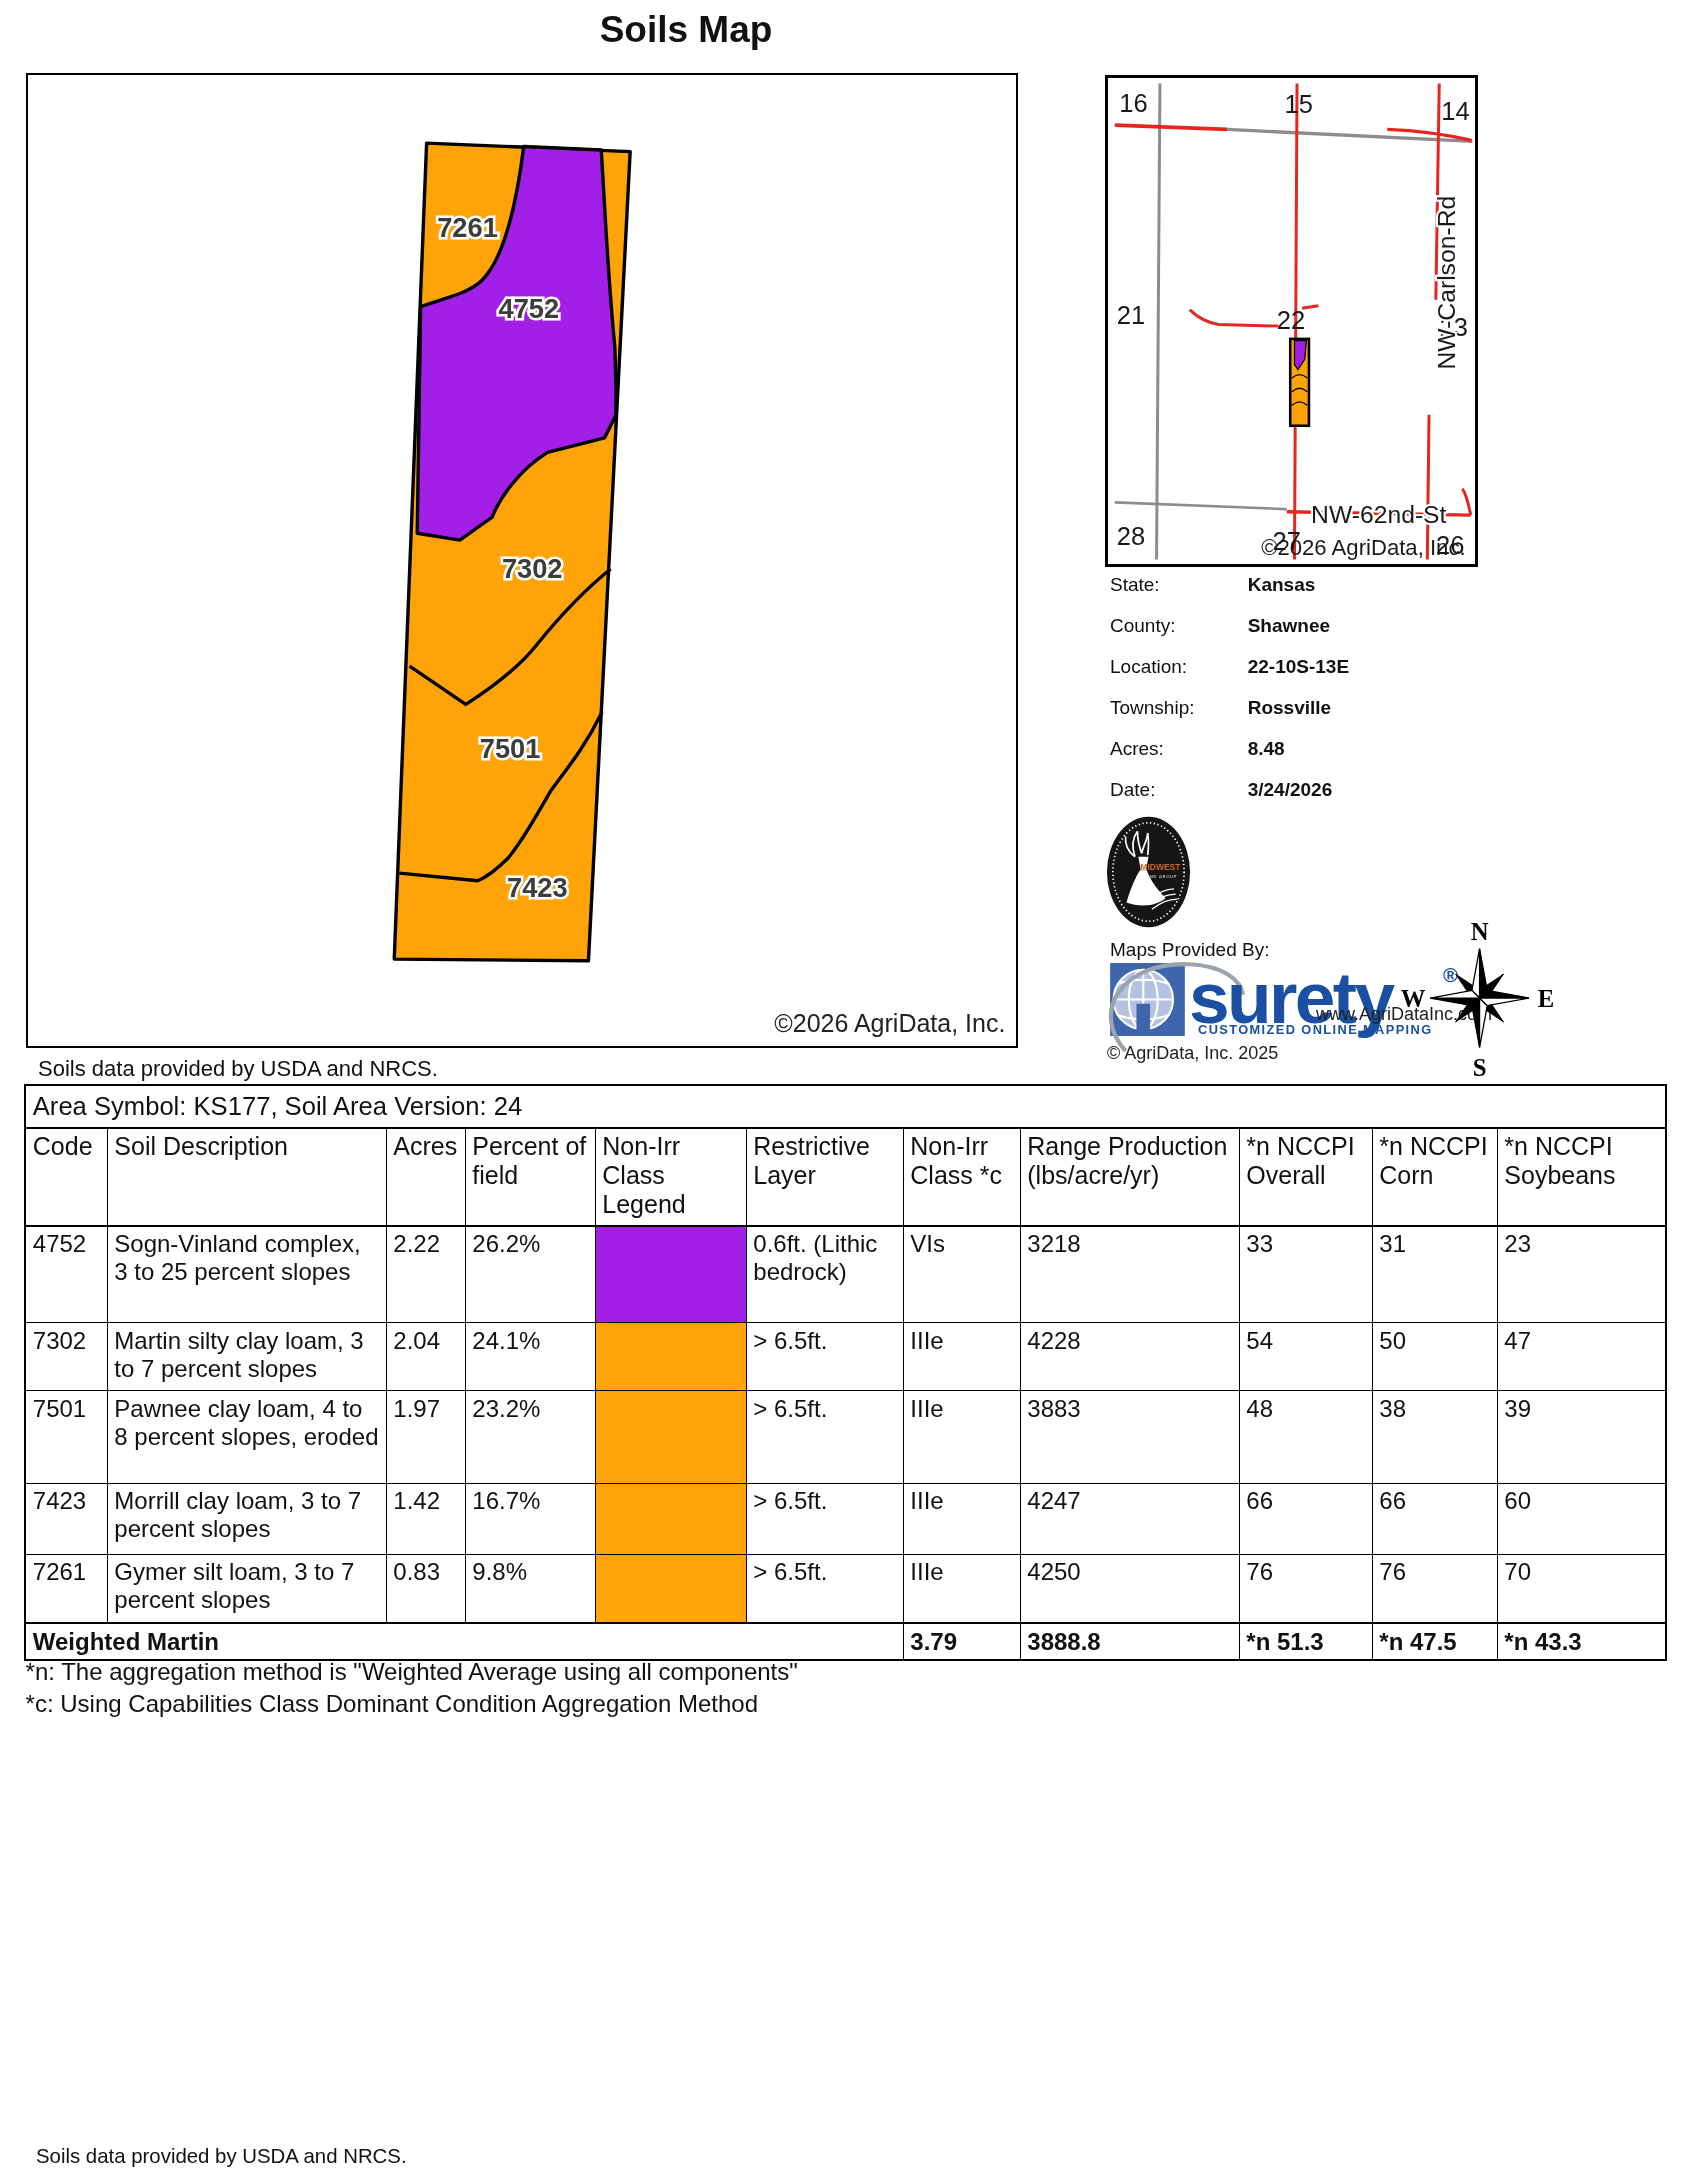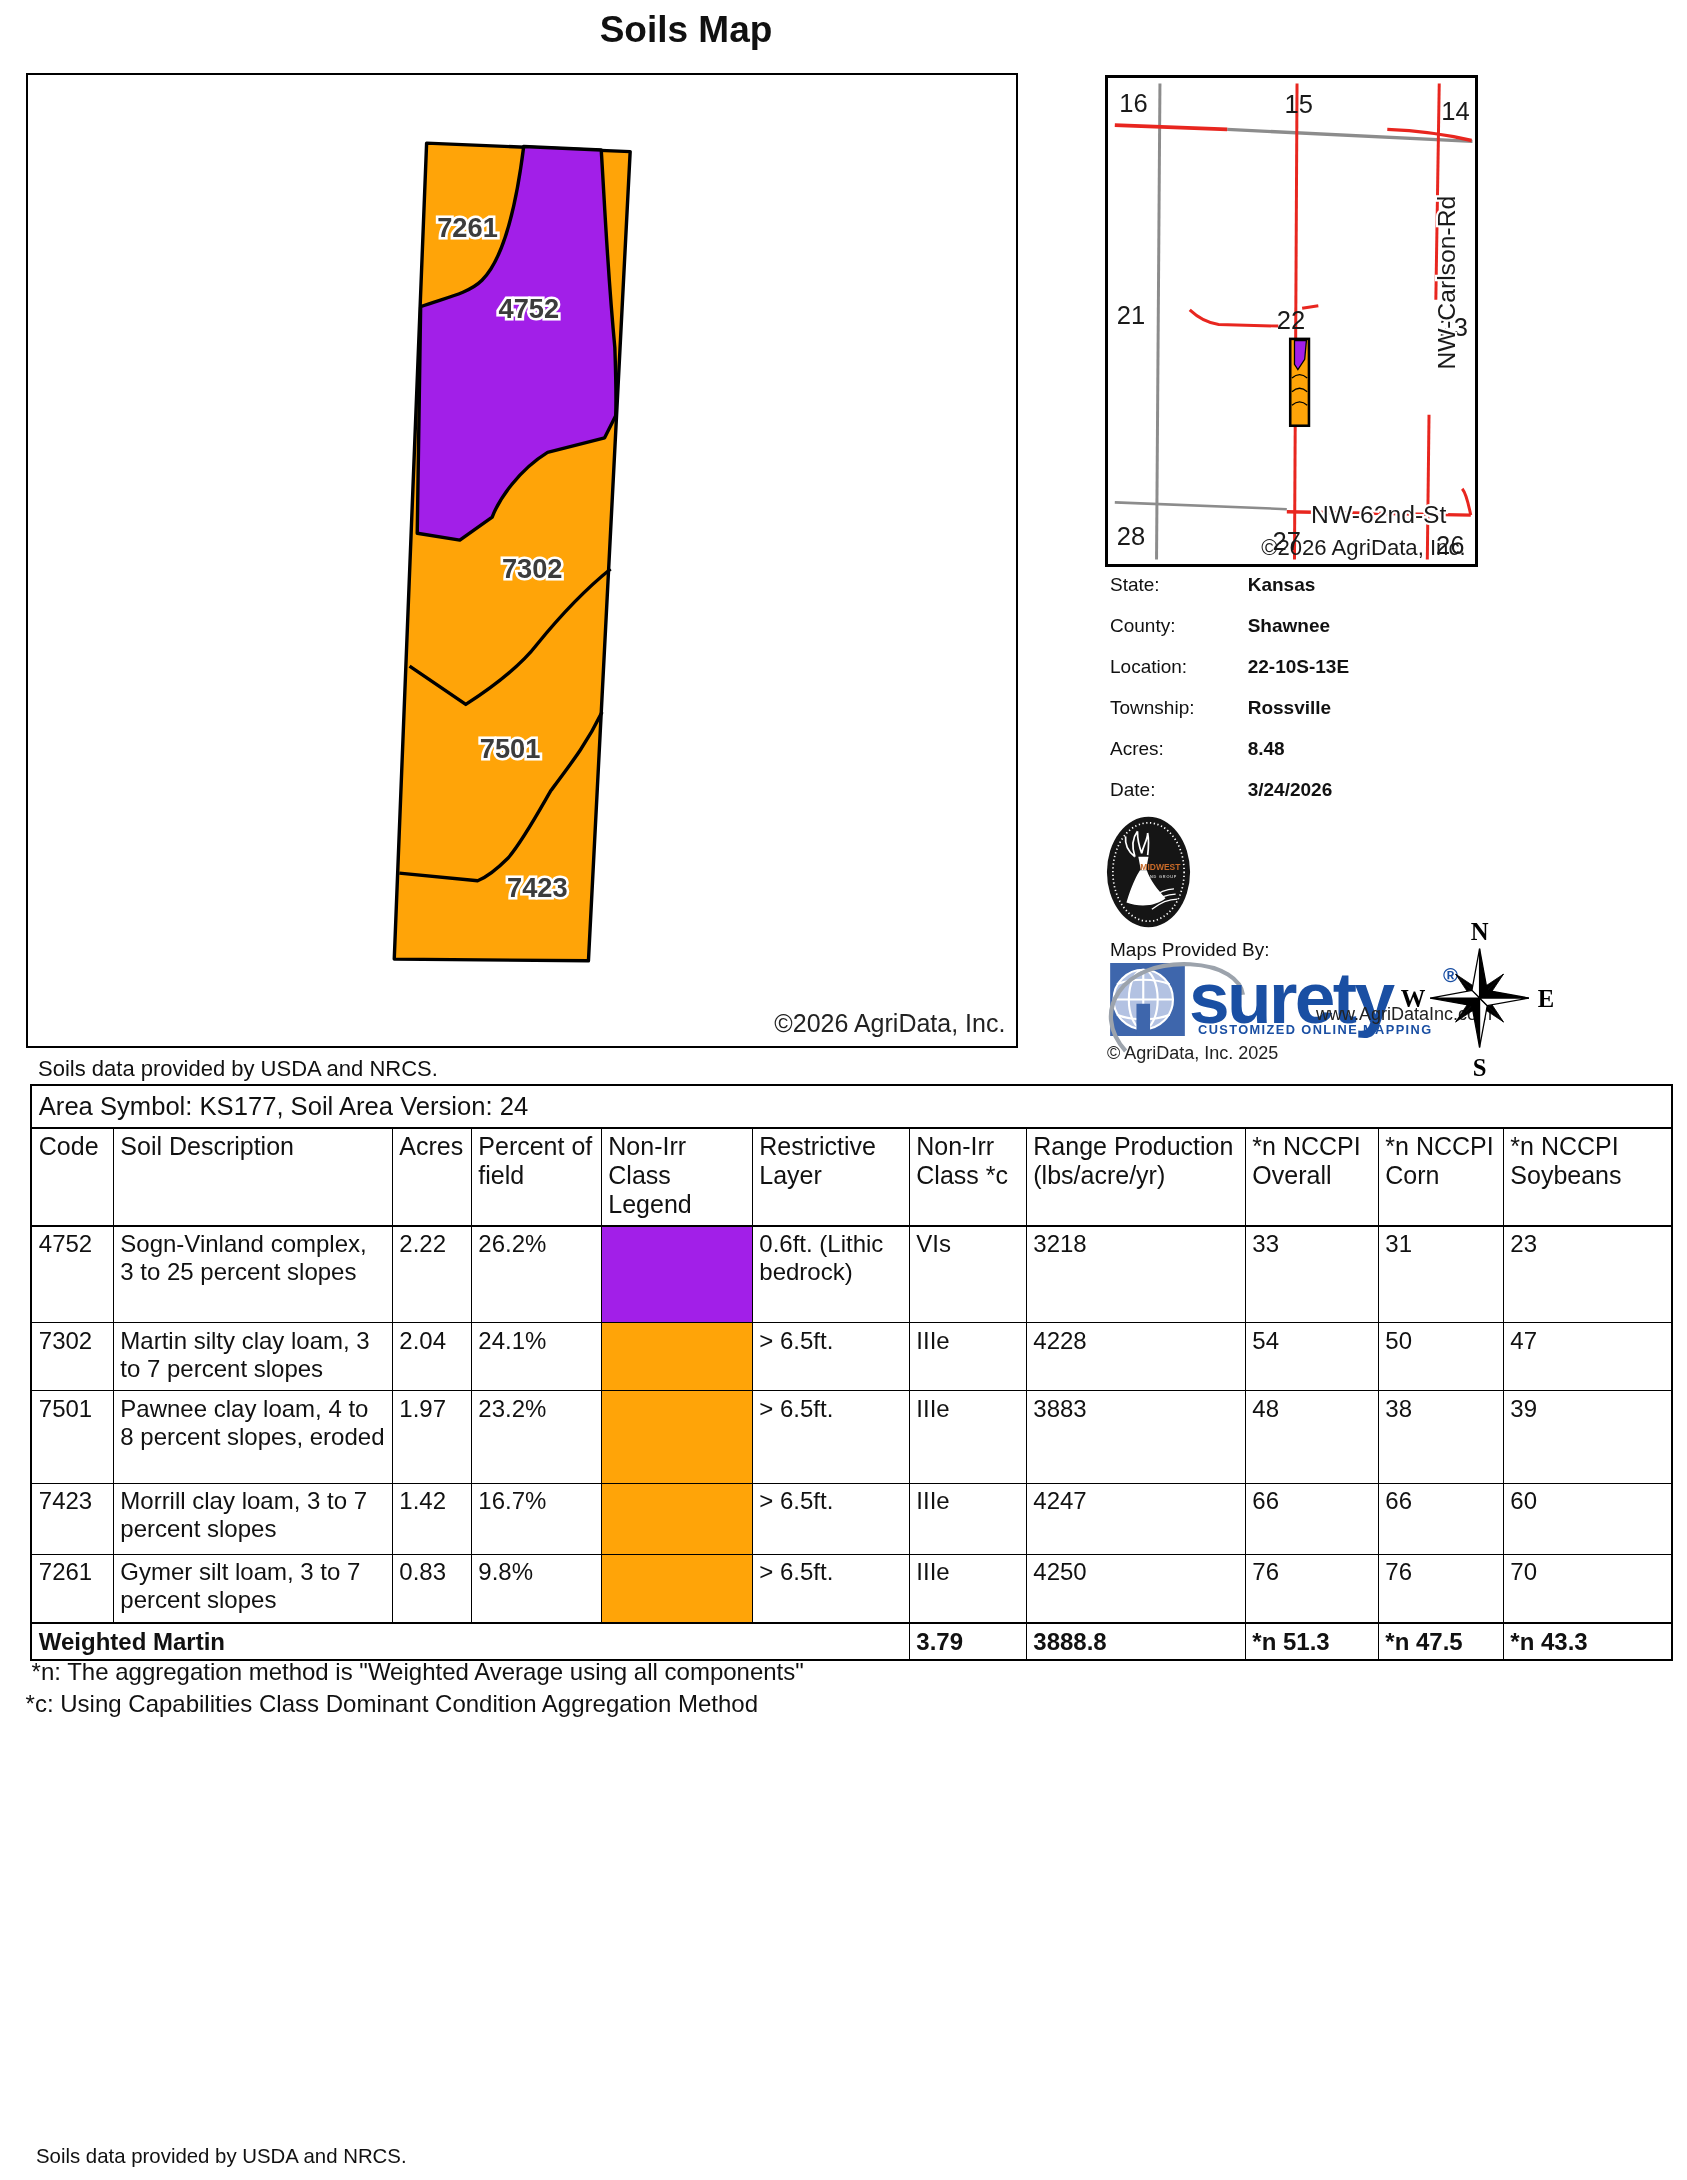"Area Symbol: KS177, Soil Area" .soil-table { left: 30px -> 24px }
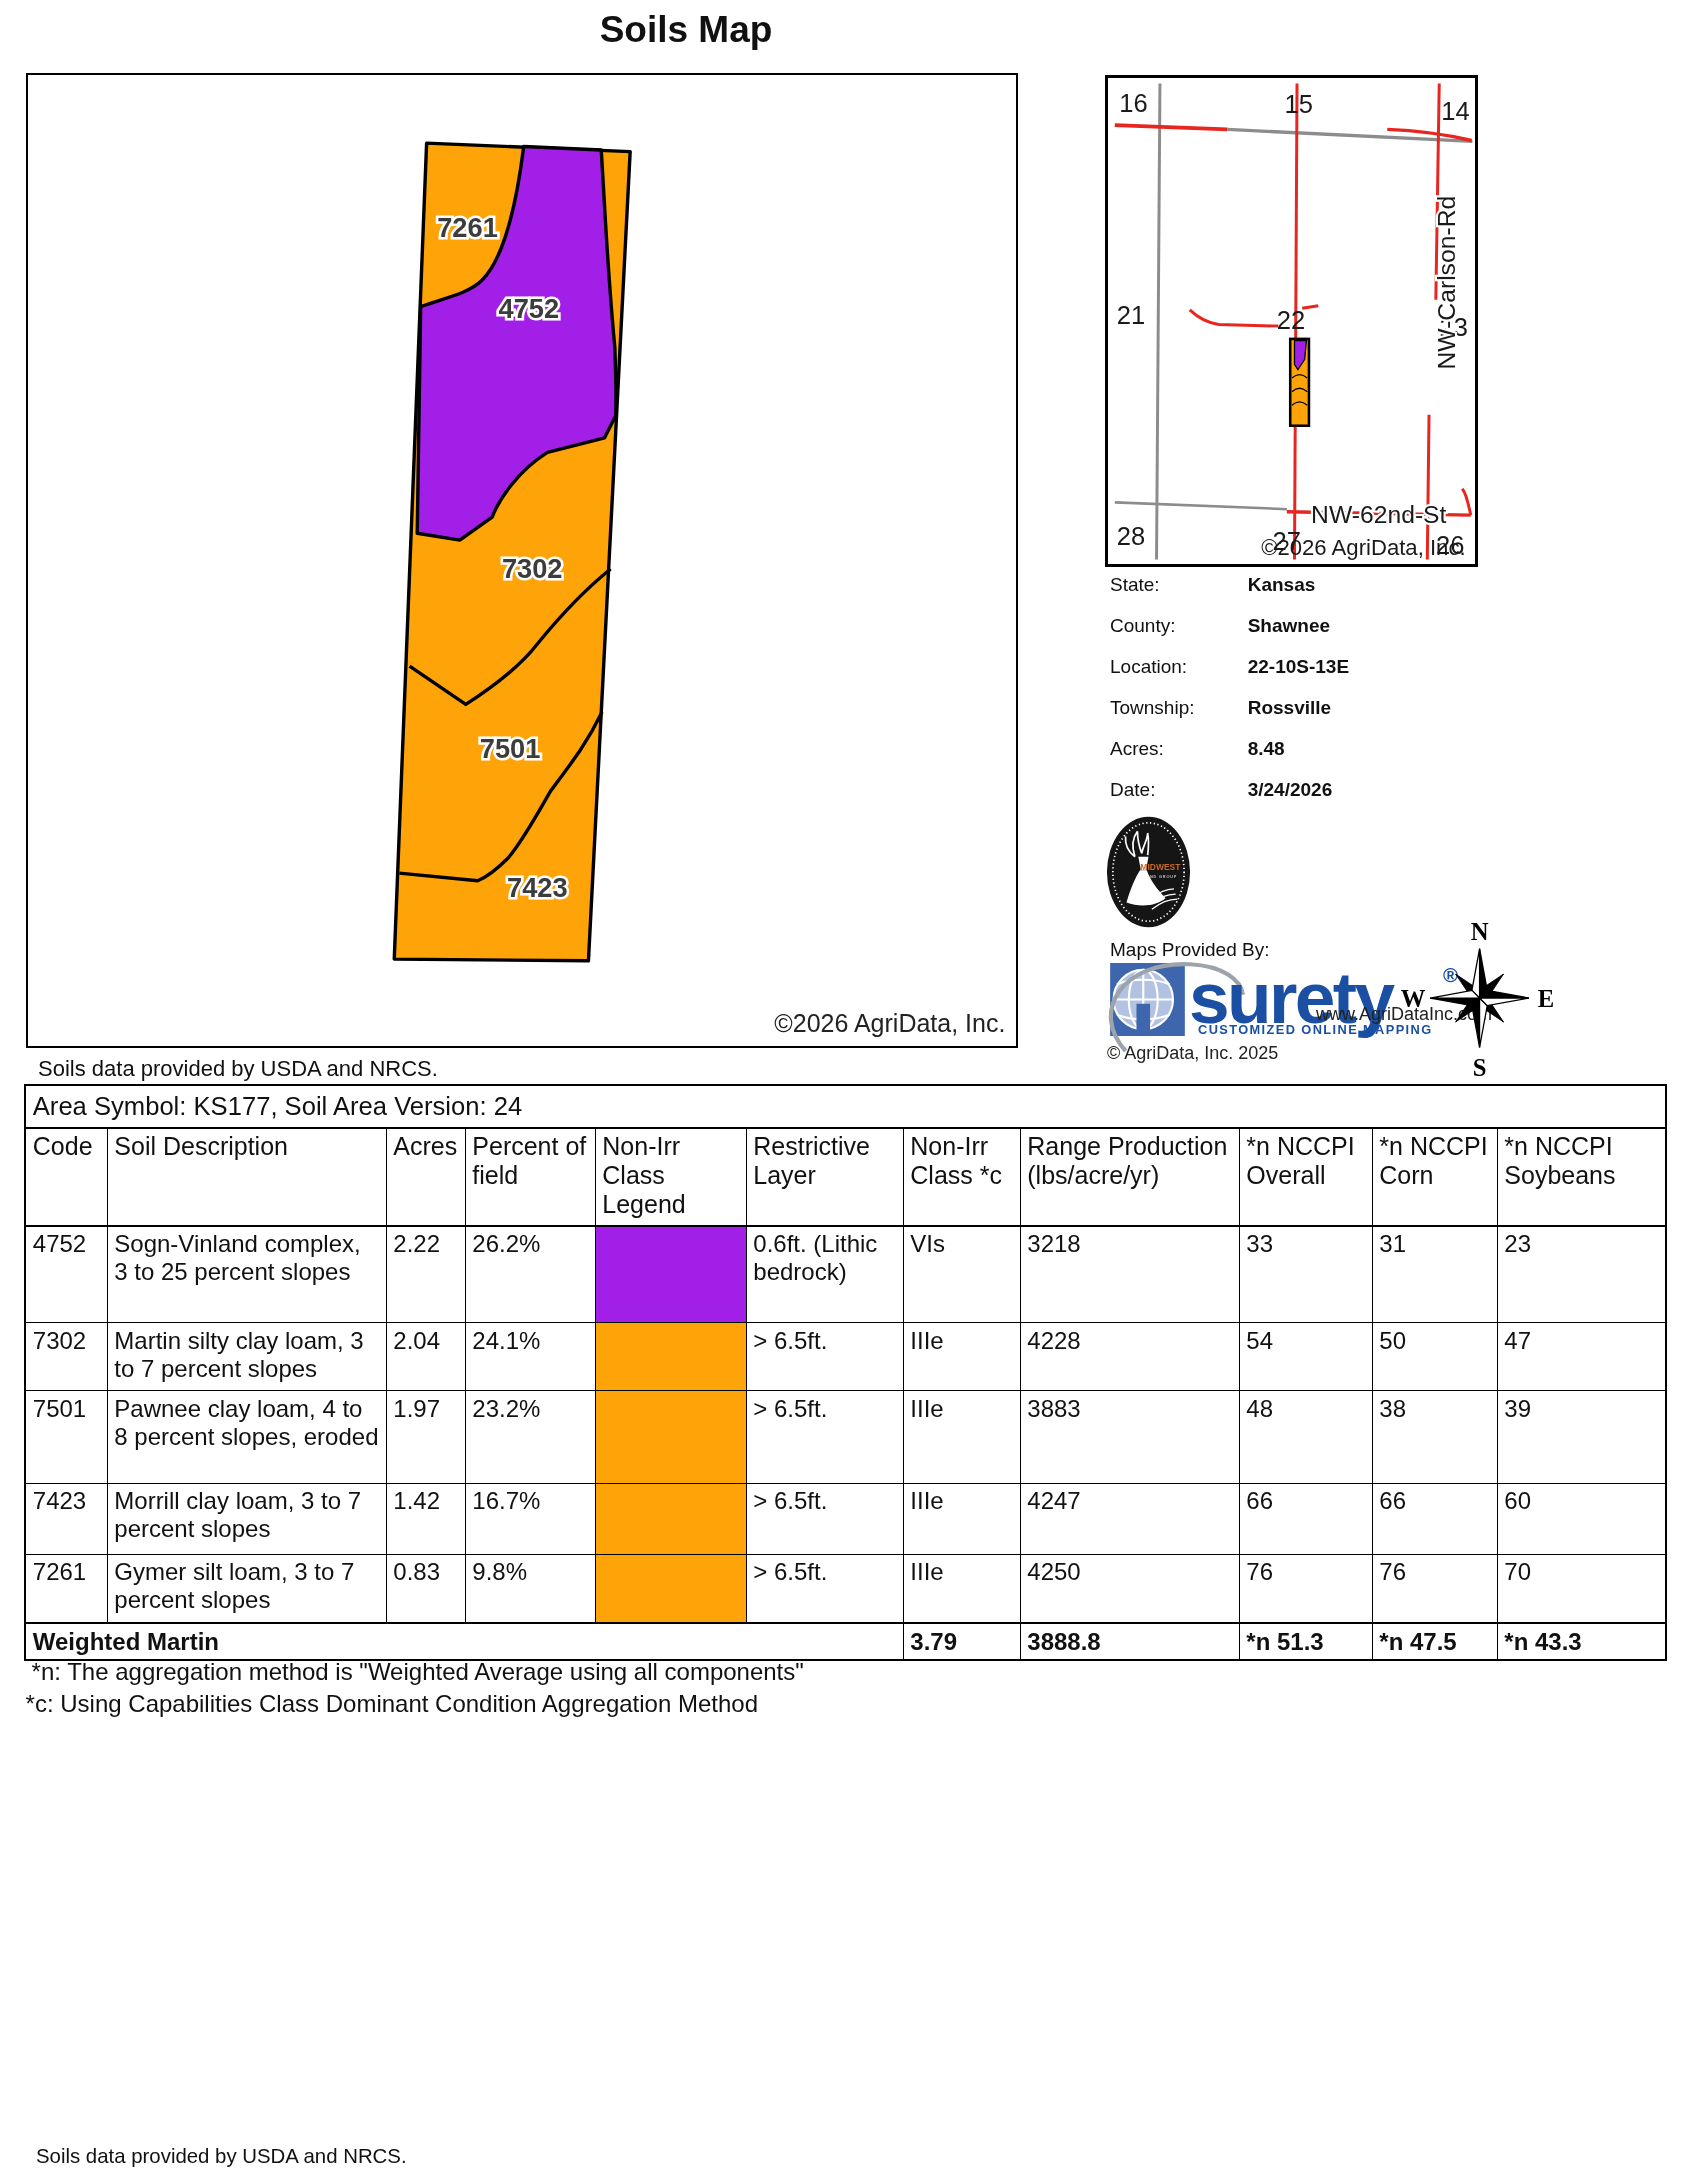"*n: The aggregation method is" .footnote1 { margin-left: 6px -> none }
